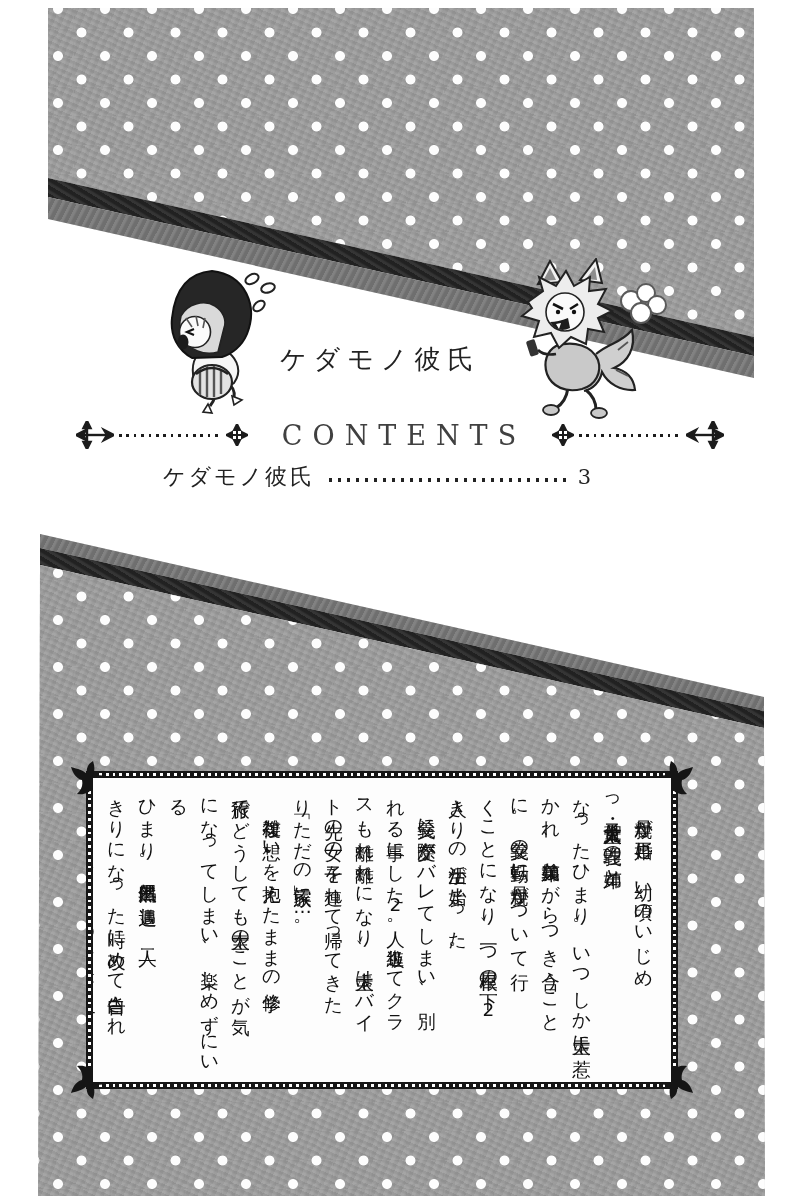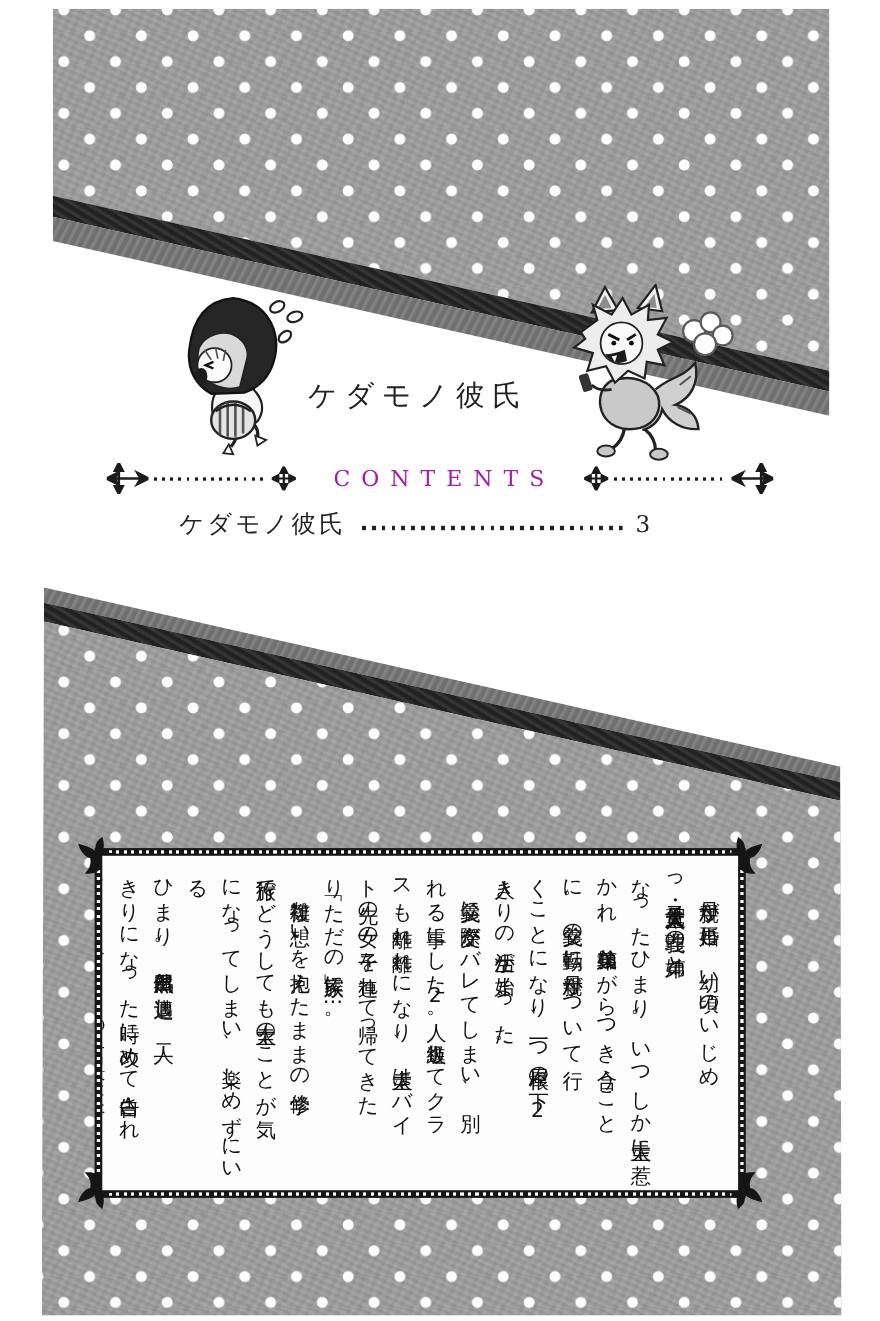"CONTENTS" .contents-word { color: #a21caf -> #404040; font-size: 20px -> 27px }
